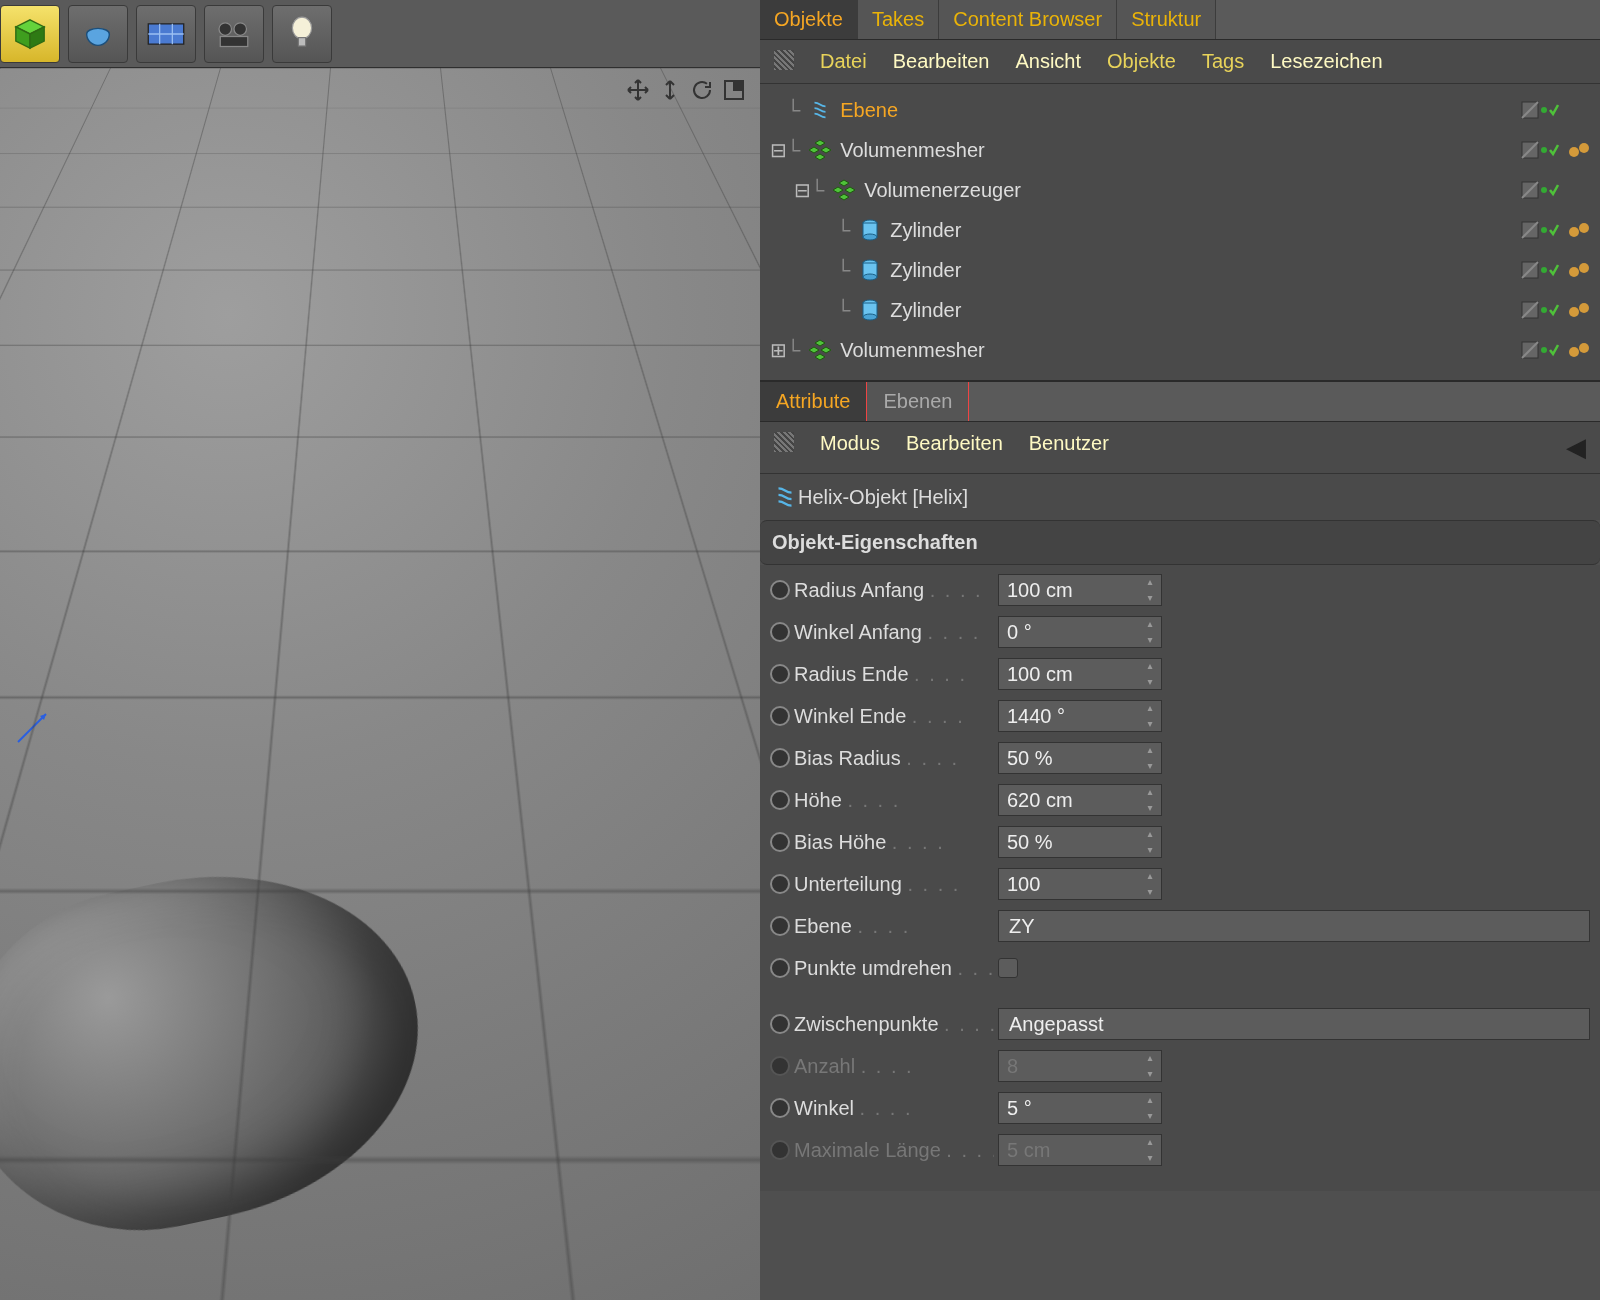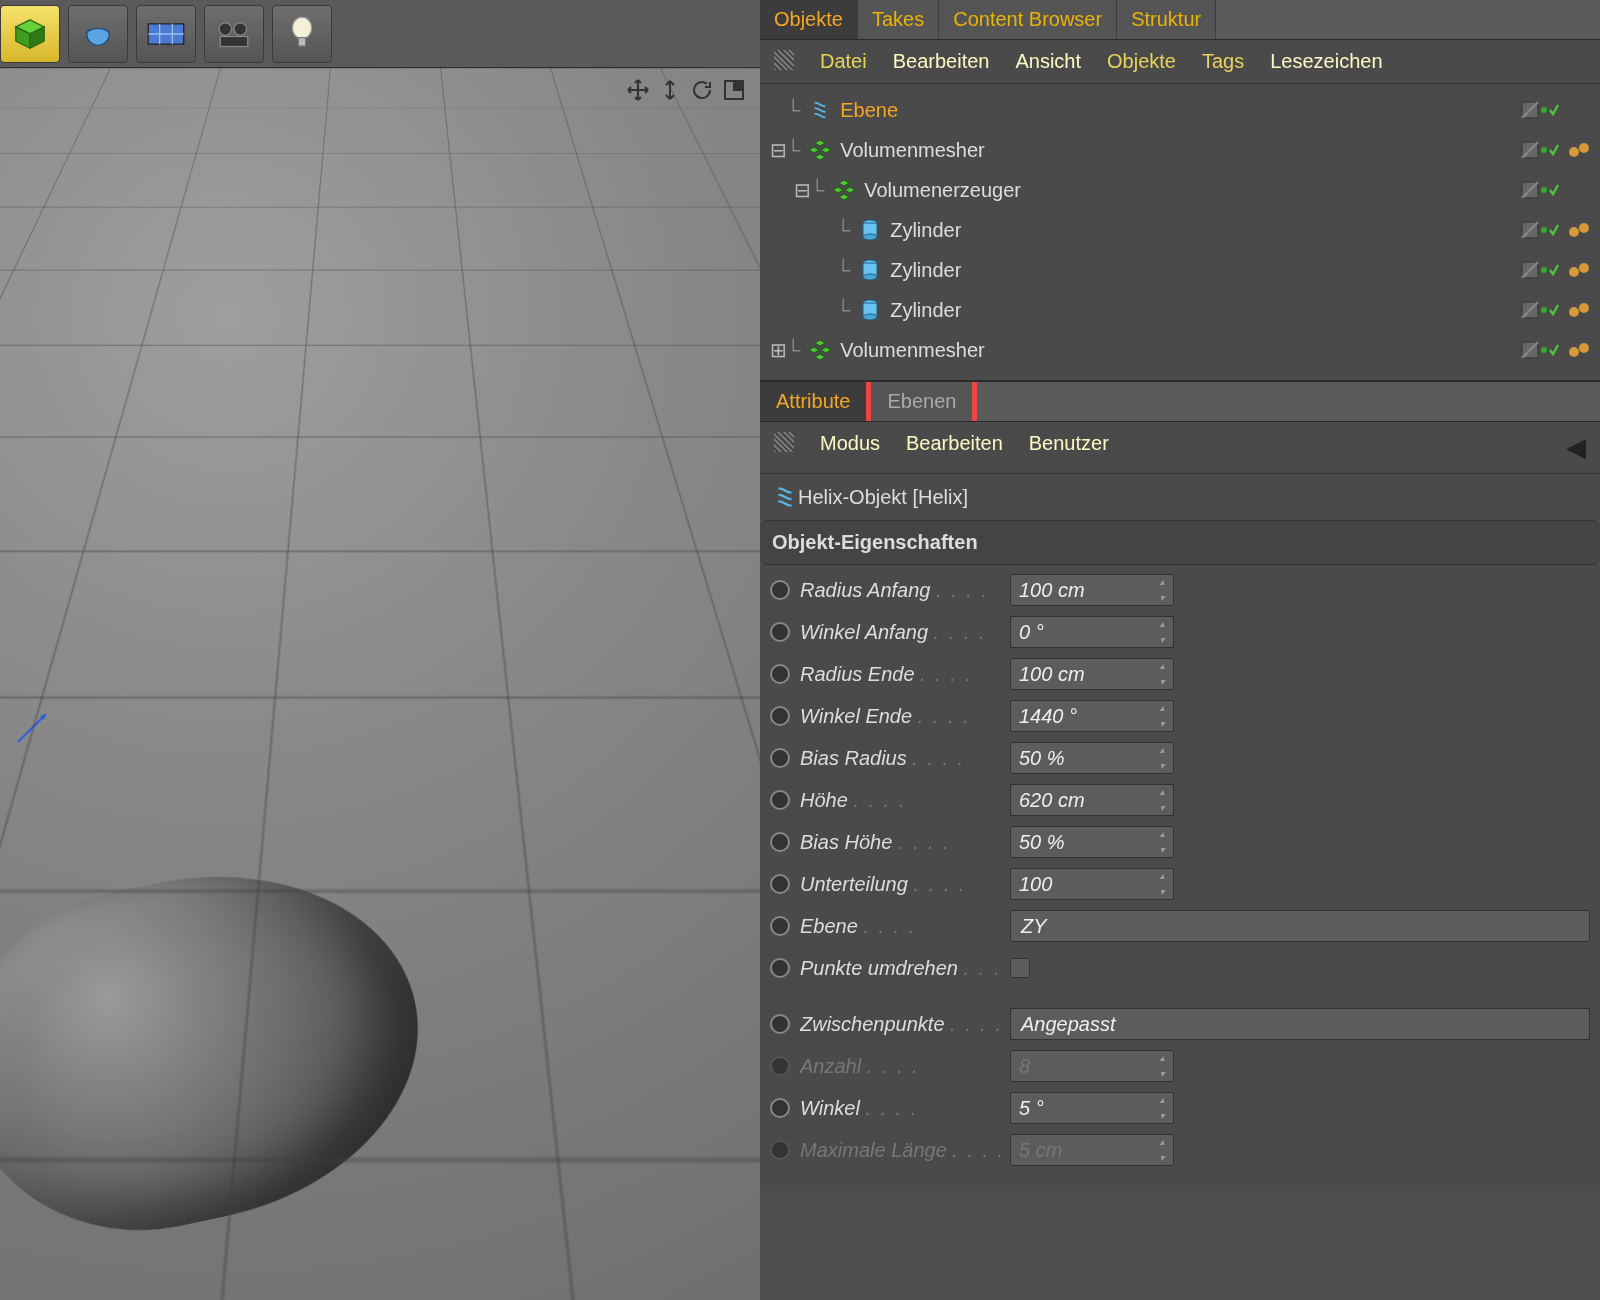"Attribute" .attr-tab { border-right: 5px solid #ef4444 -> 1px solid #ef4444 }
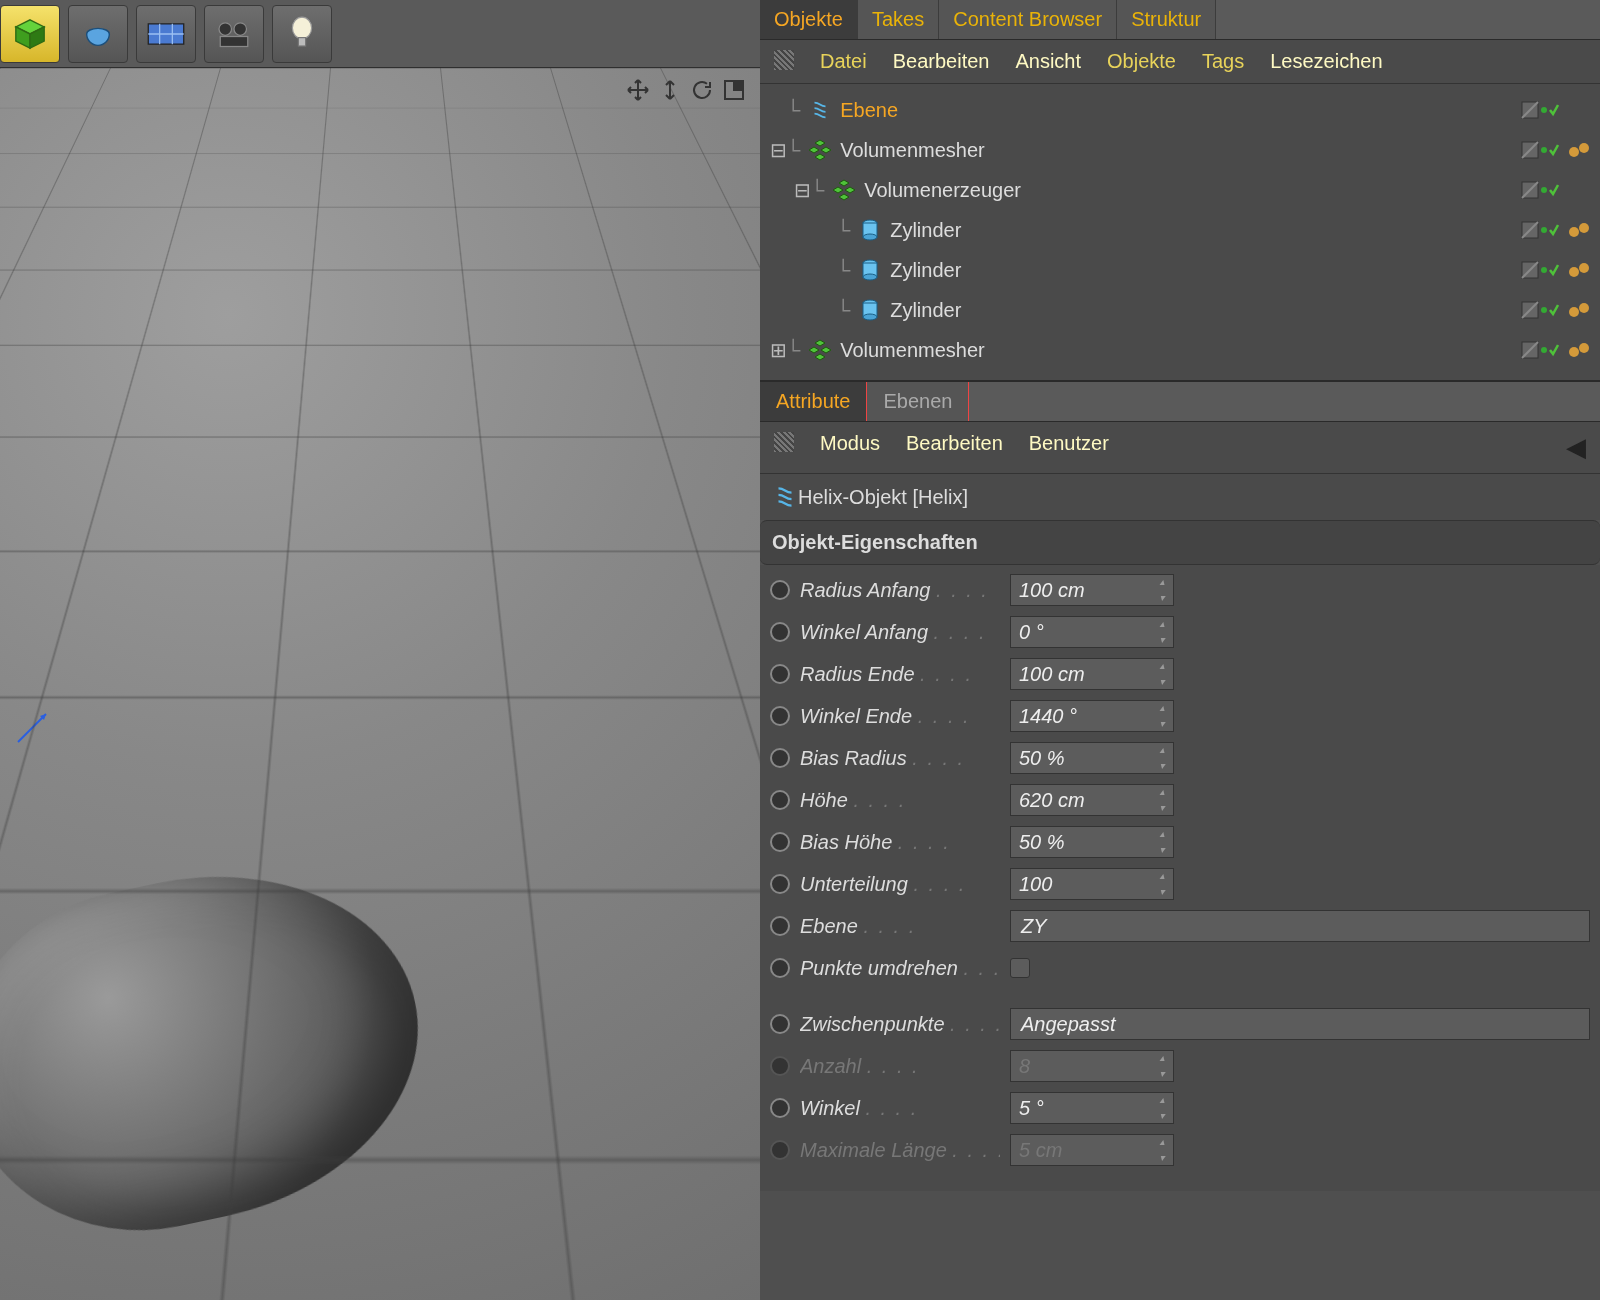"Radius Anfang . . ." .prop-row { font-style: italic -> none; gap: 10px -> 4px }
